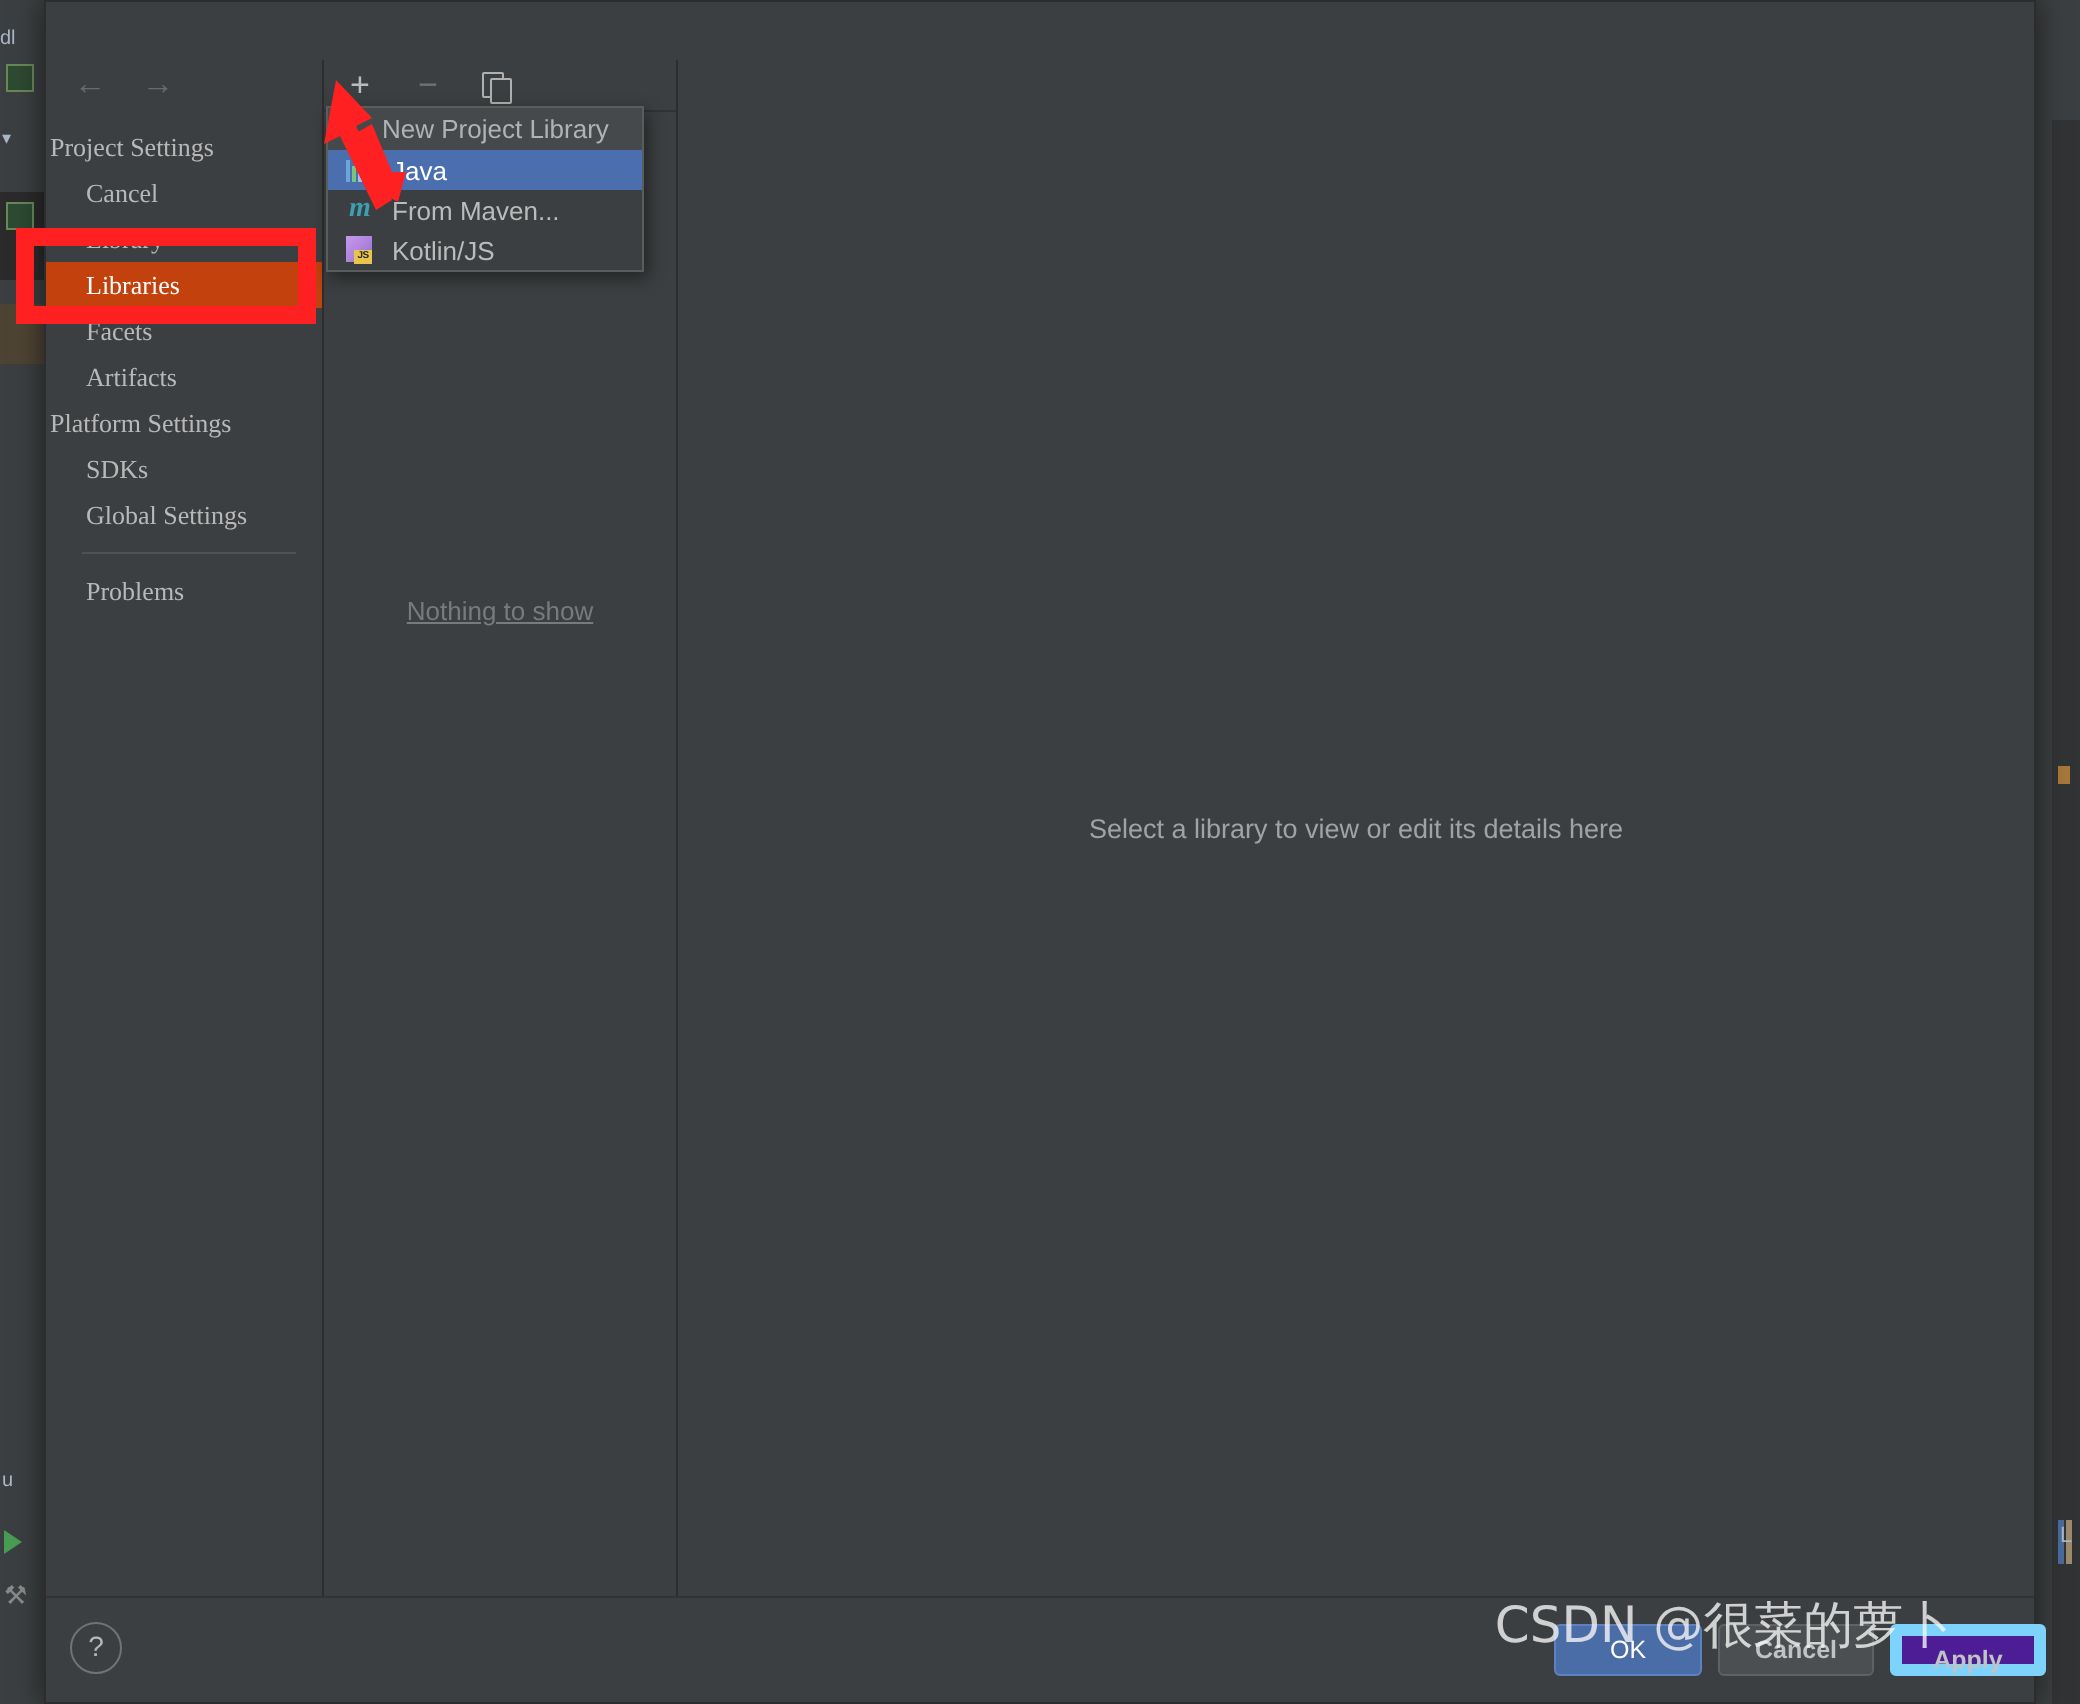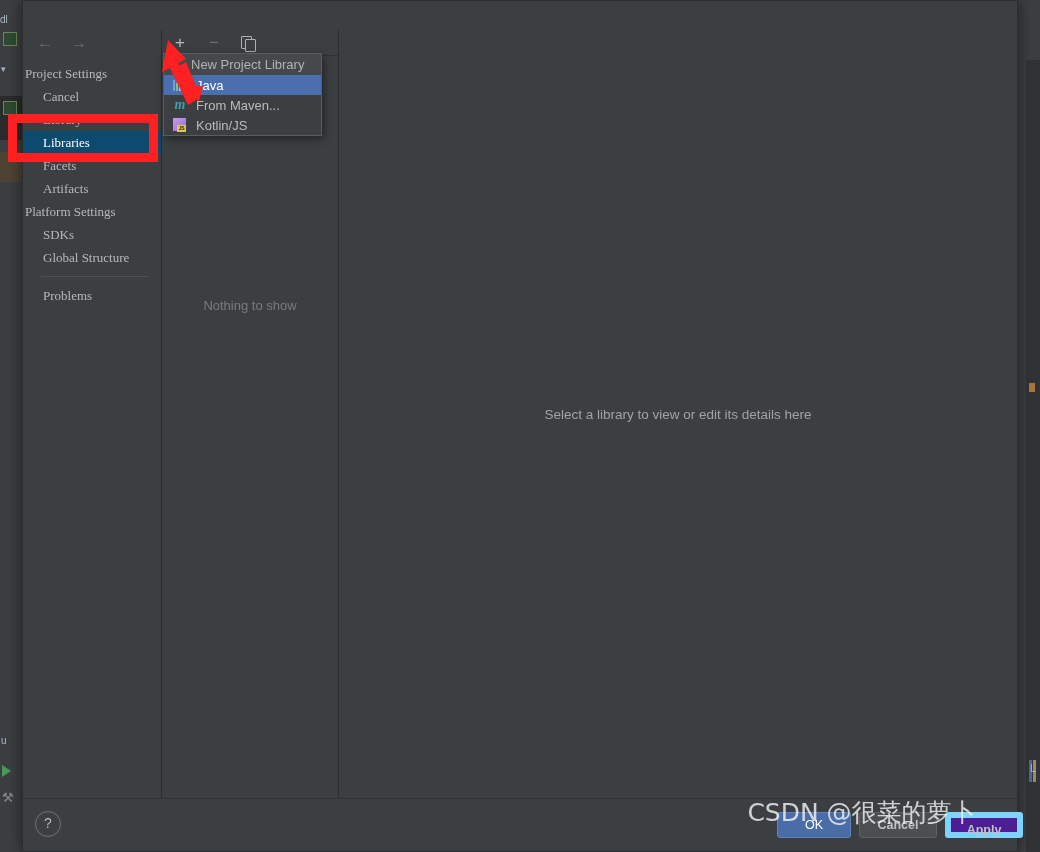"Libraries" .nav-item.selected { background: #0c4a6e -> #c2410c }
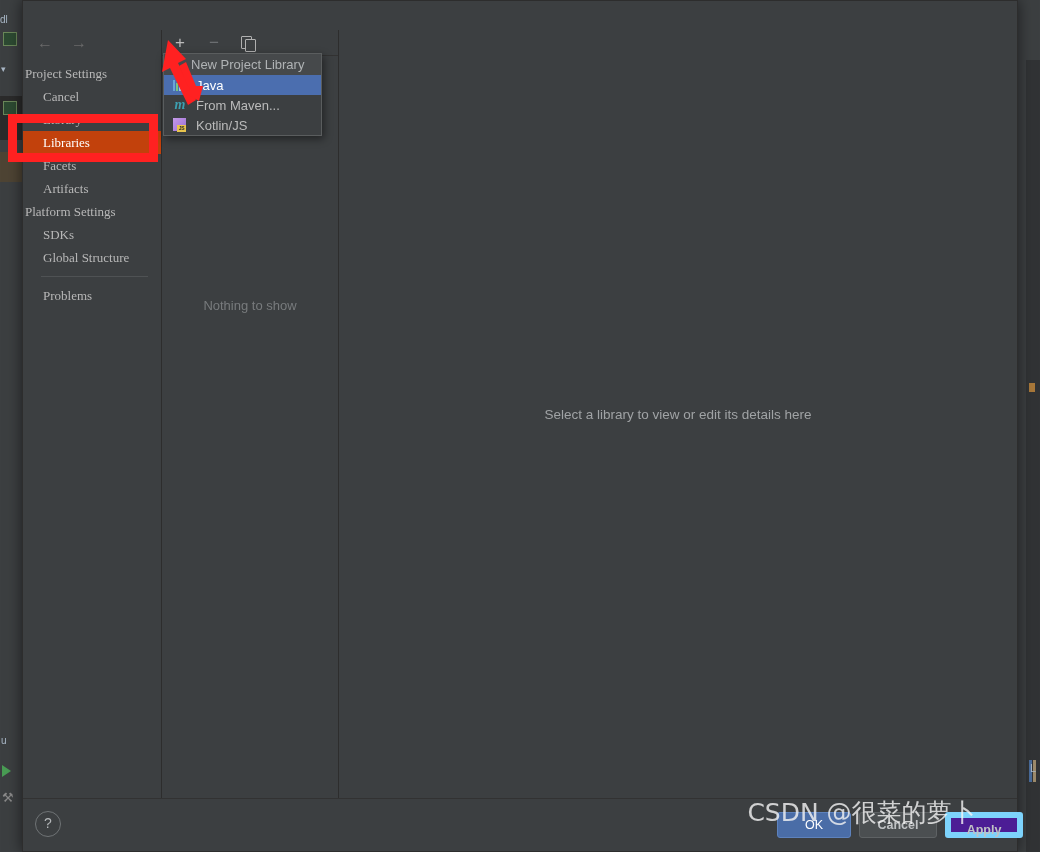"Global Structure" div.nav-item { text: Structure -> Settings }
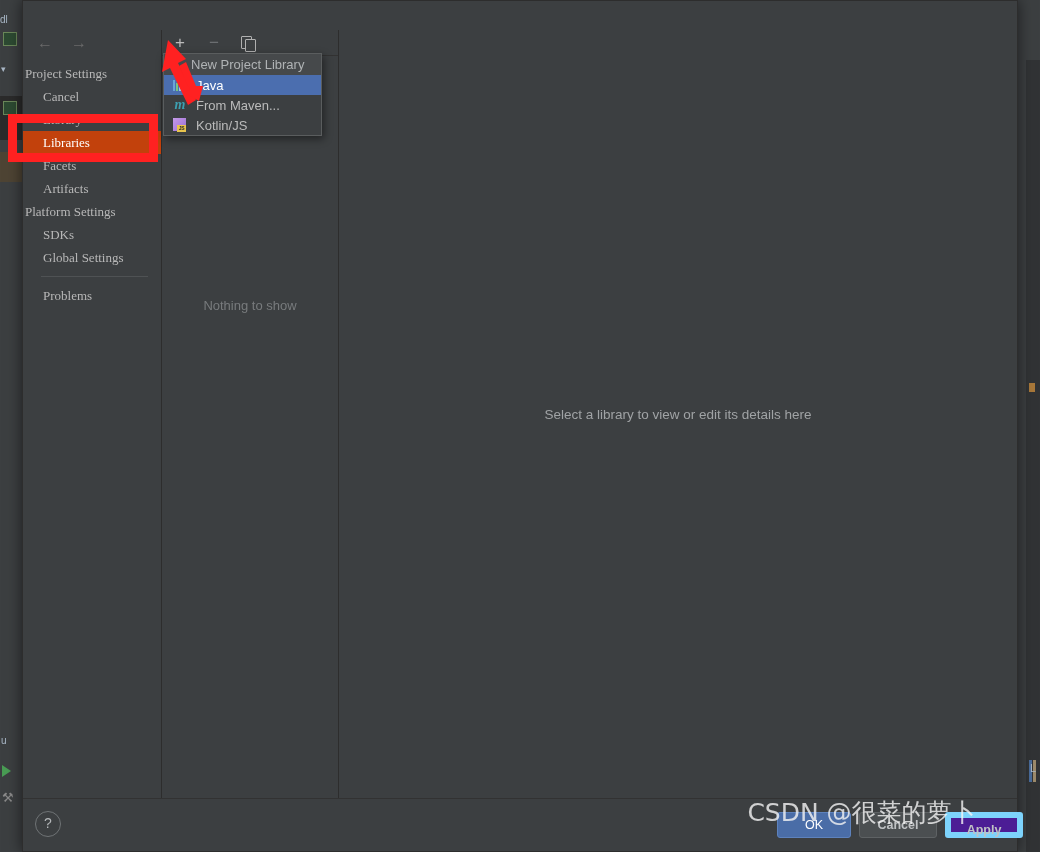"Nothing to show" .empty-note { text-decoration: none -> underline }
